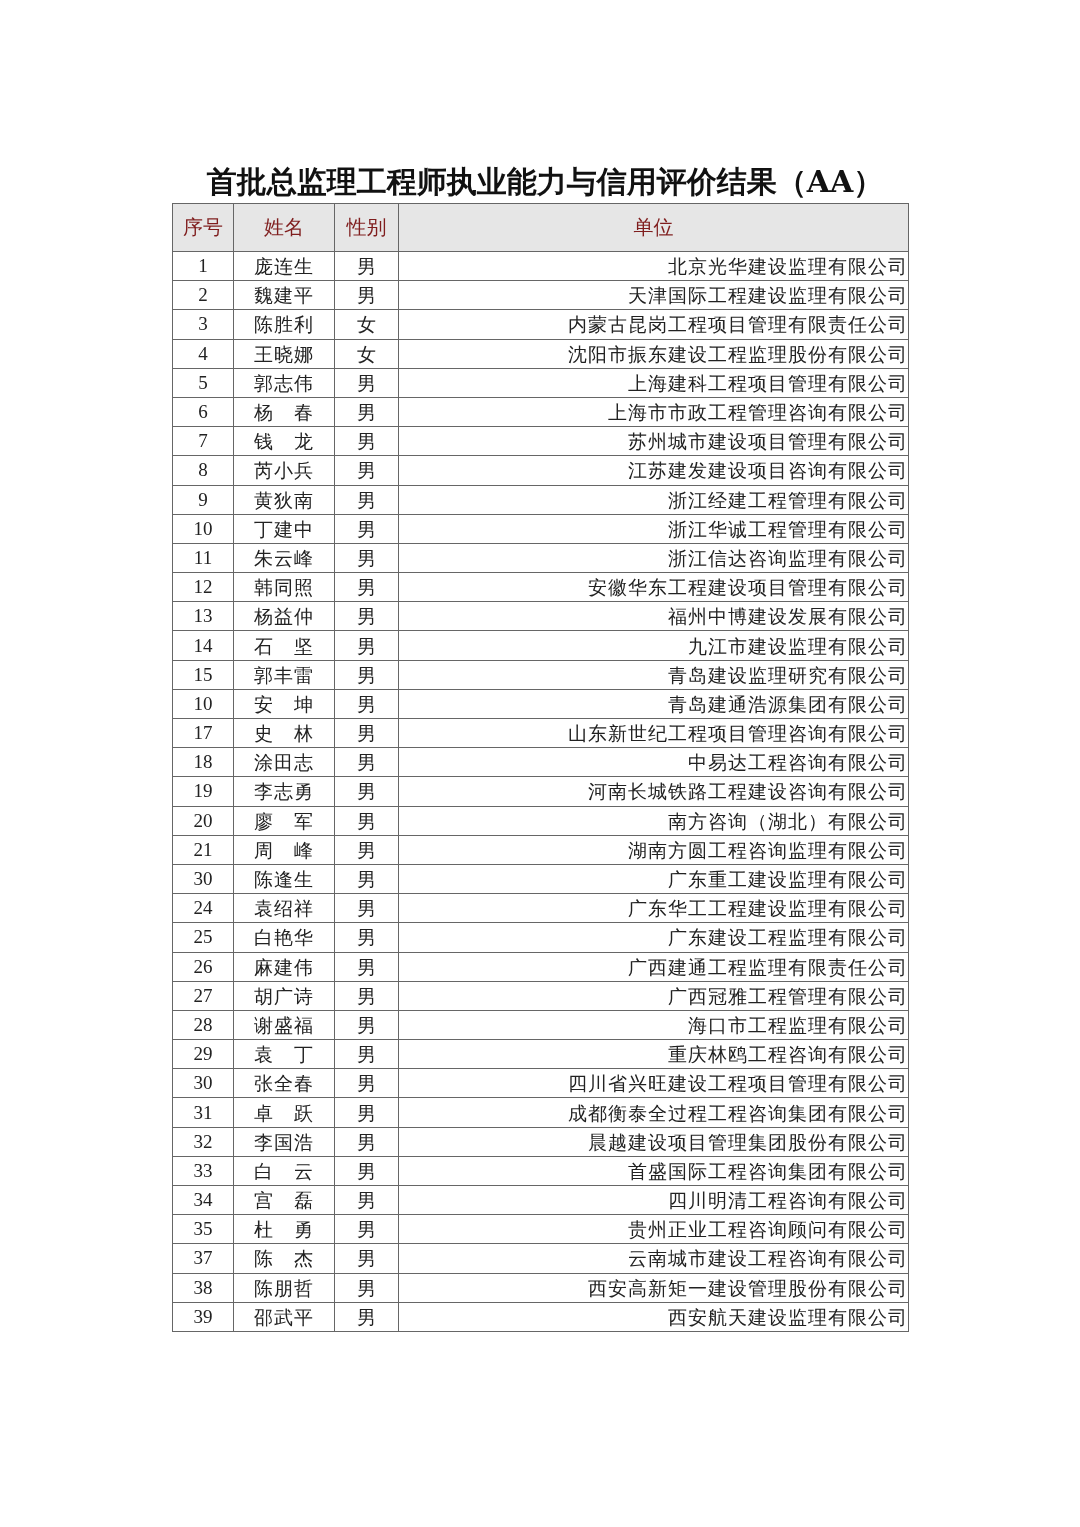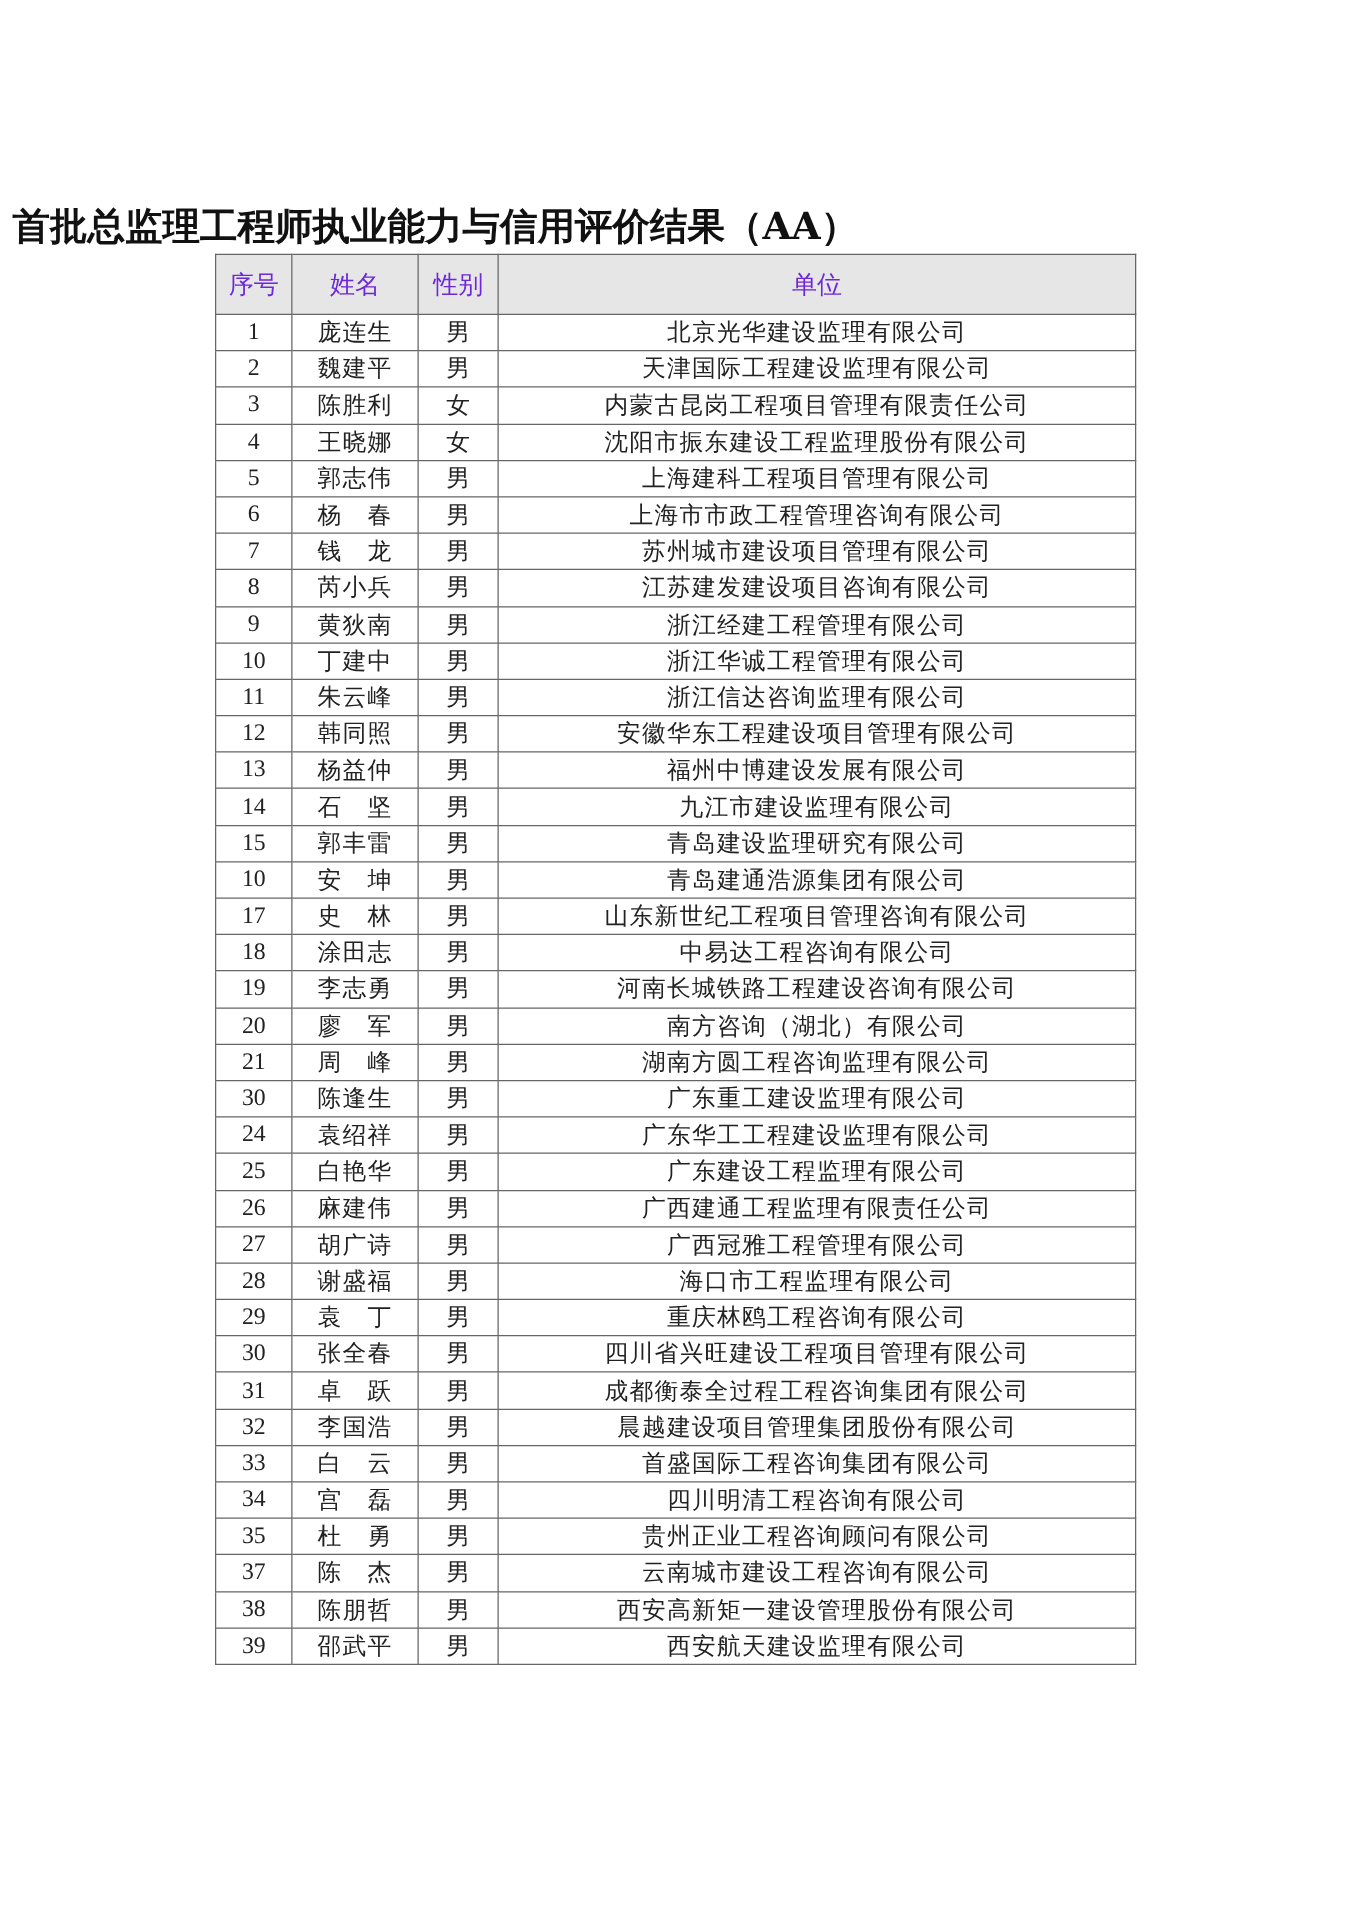"首批总监理工程师执业能力与信用评价结果（AA）" .title { text-align: none -> center }
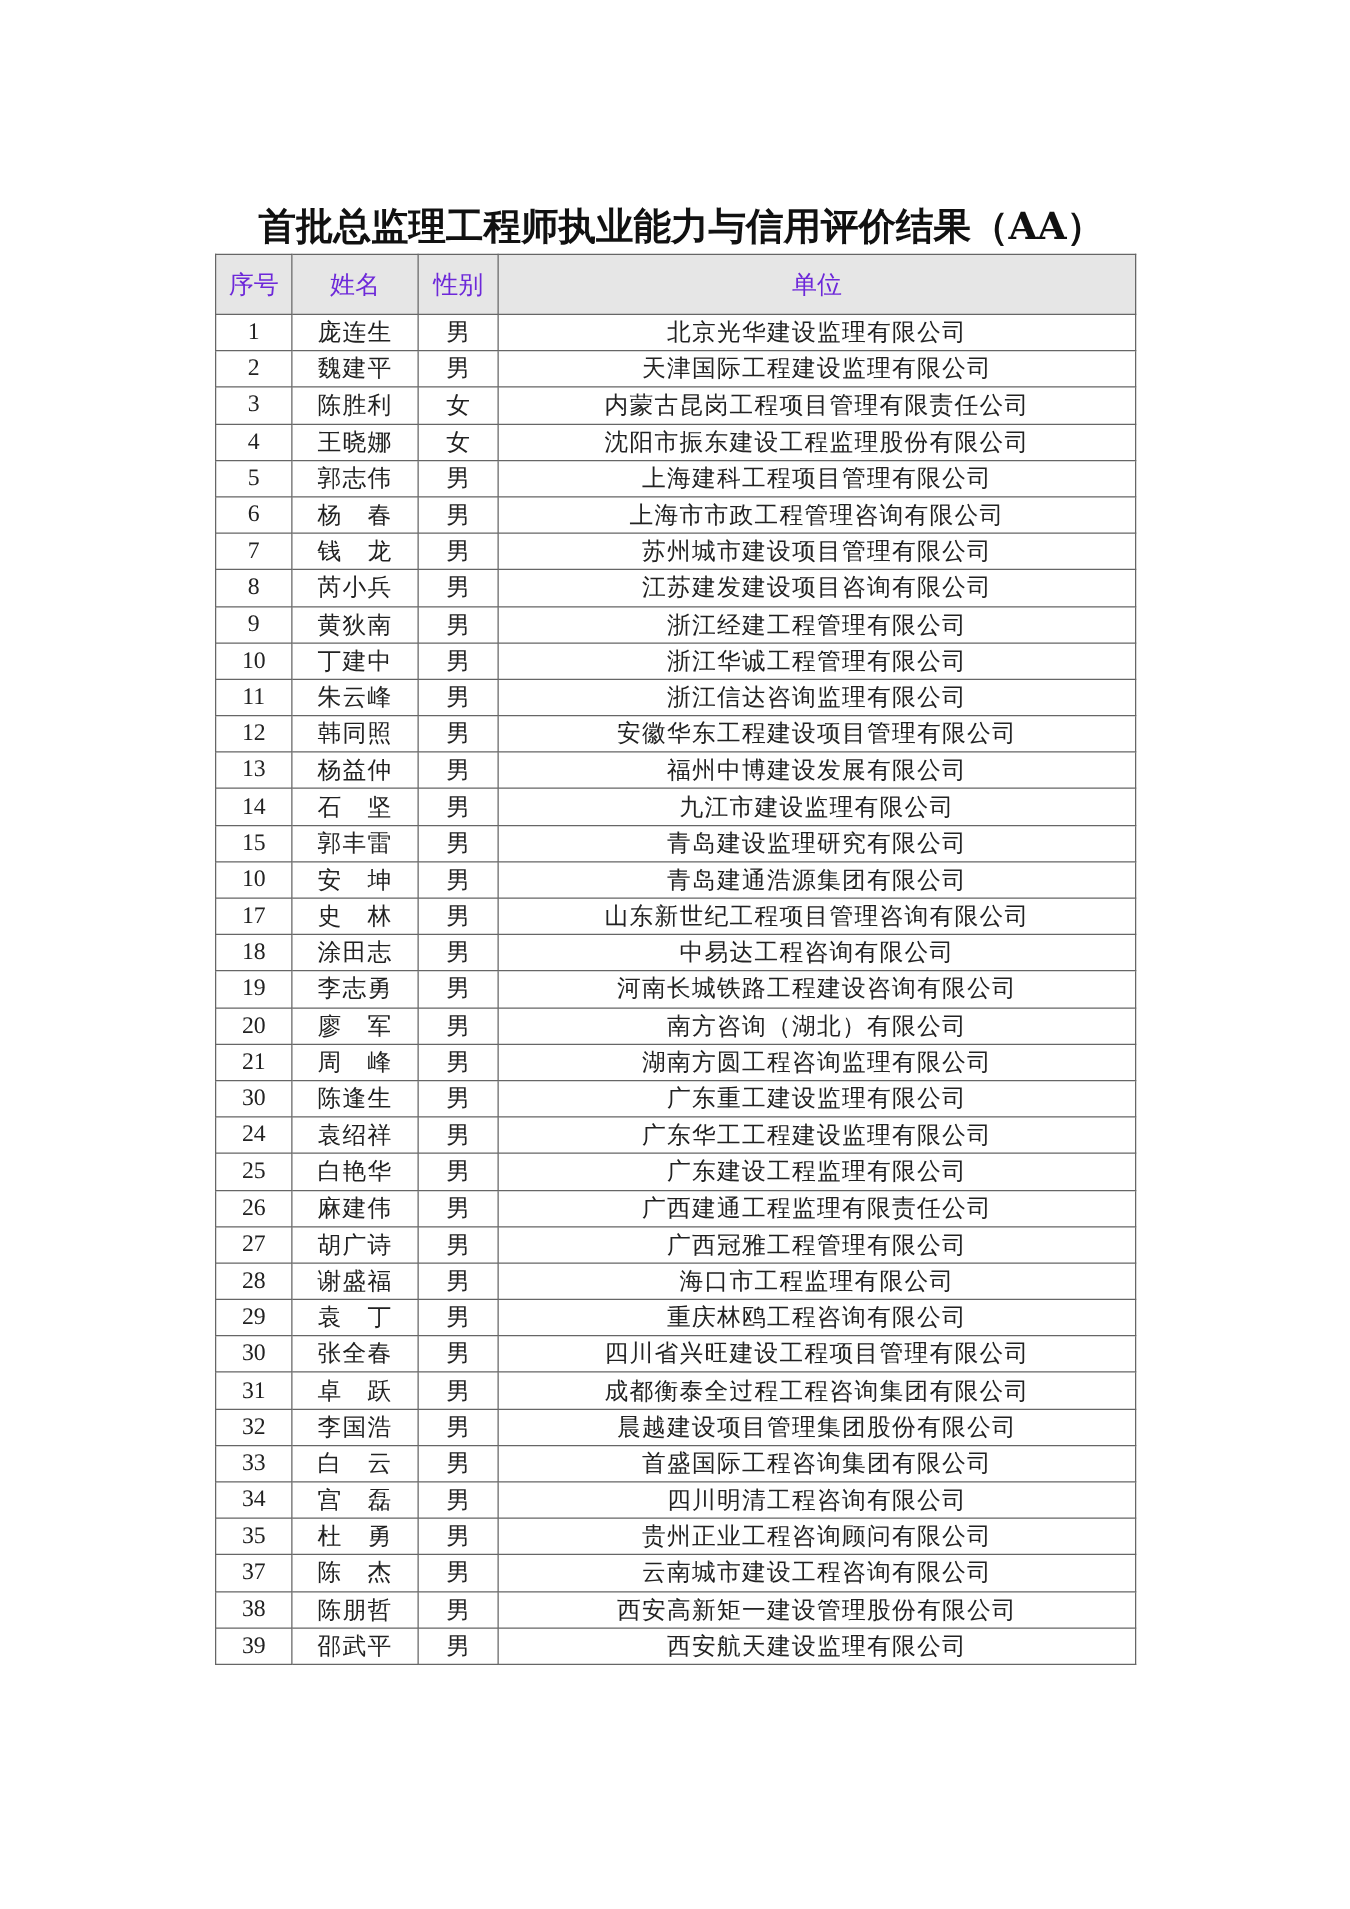"序号" table.results th { color: #6d28d9 -> #7f1d1d }
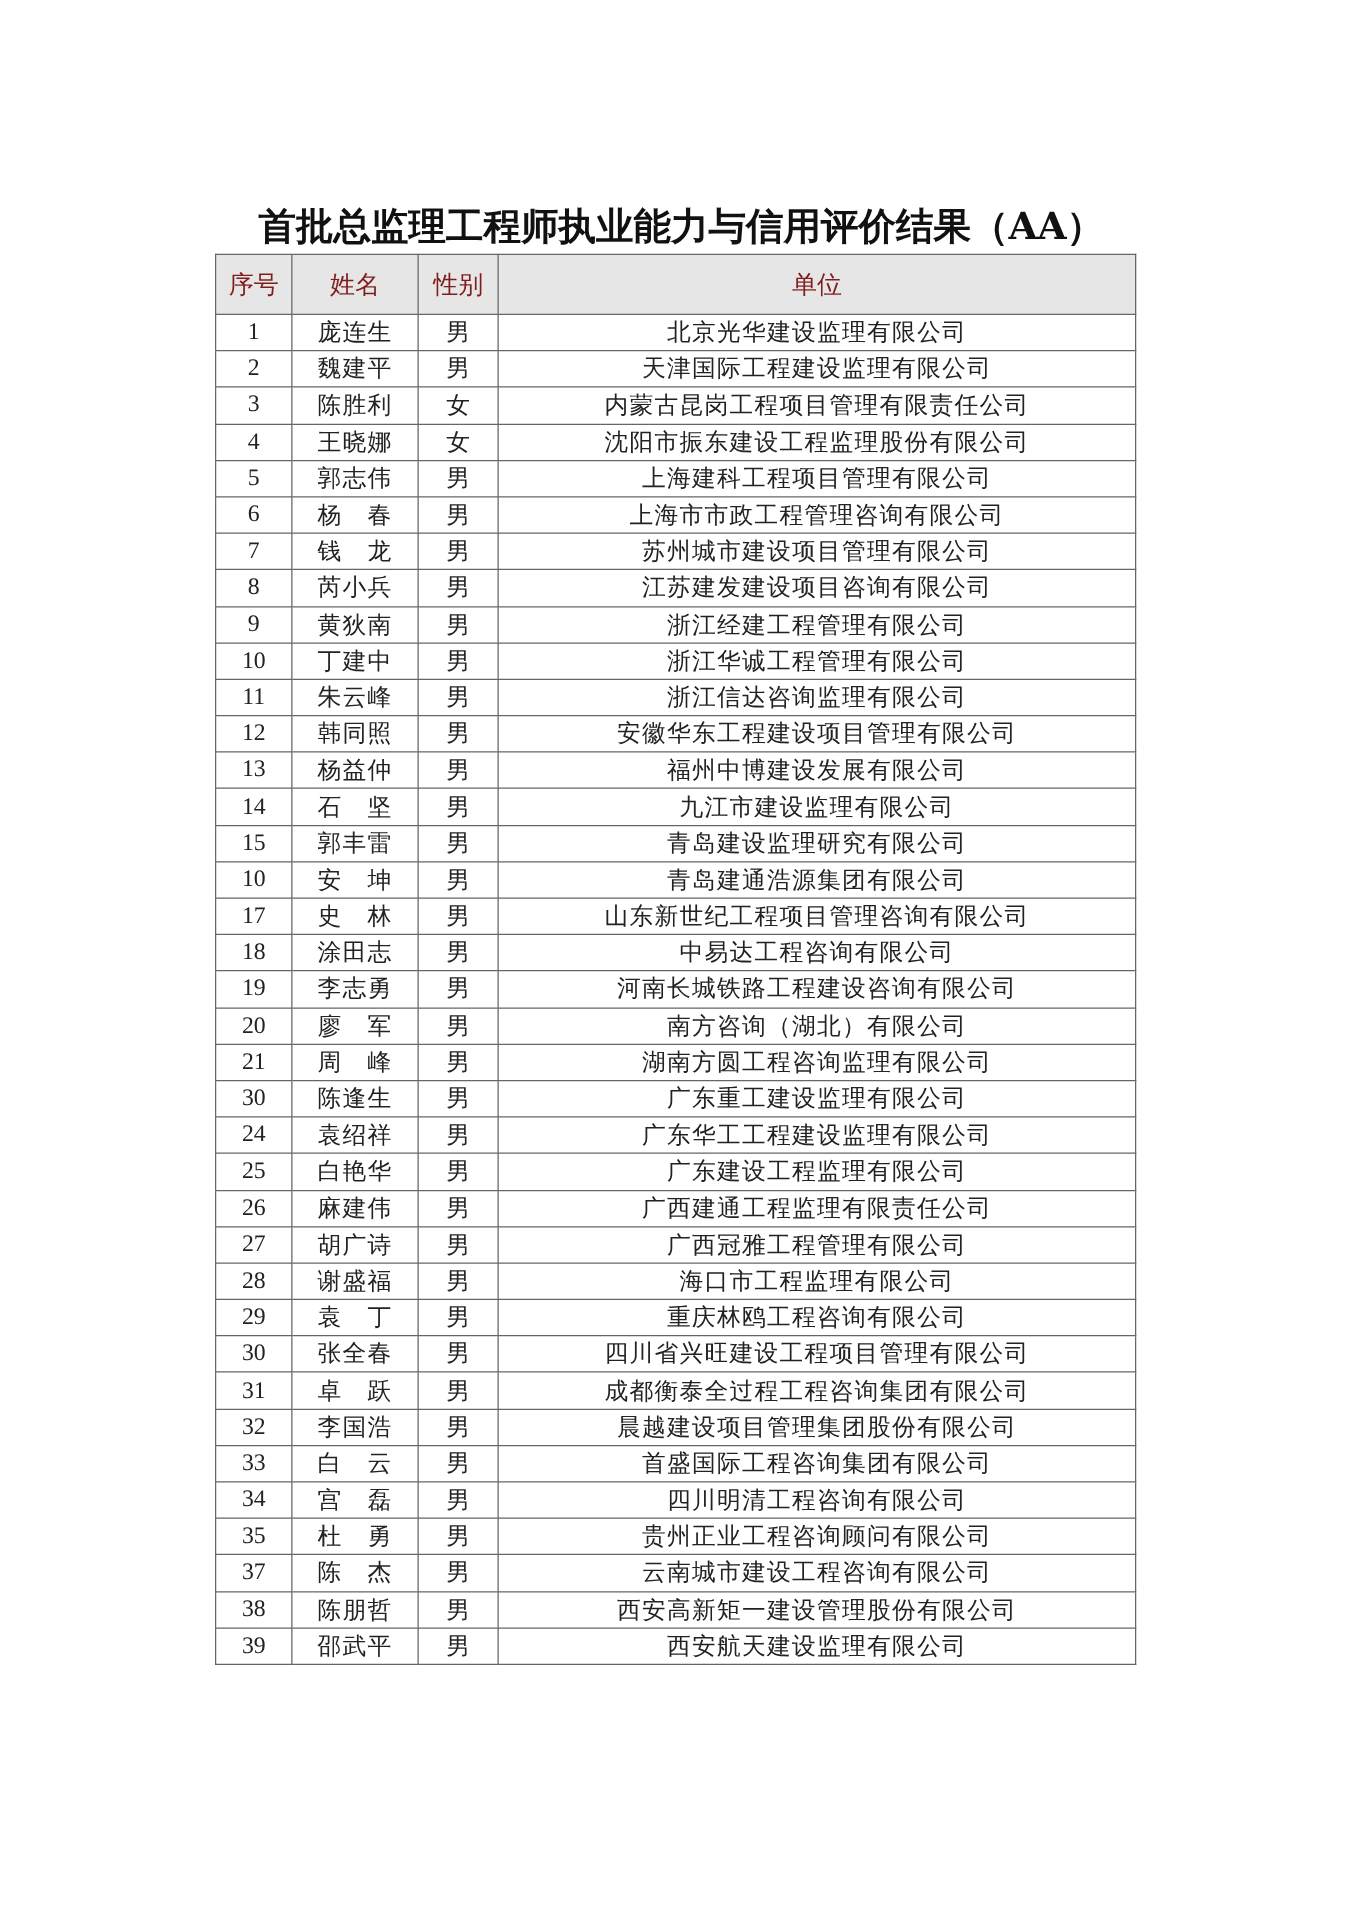"北京光华建设监理有限公司" td.unit { text-align: center -> right }
